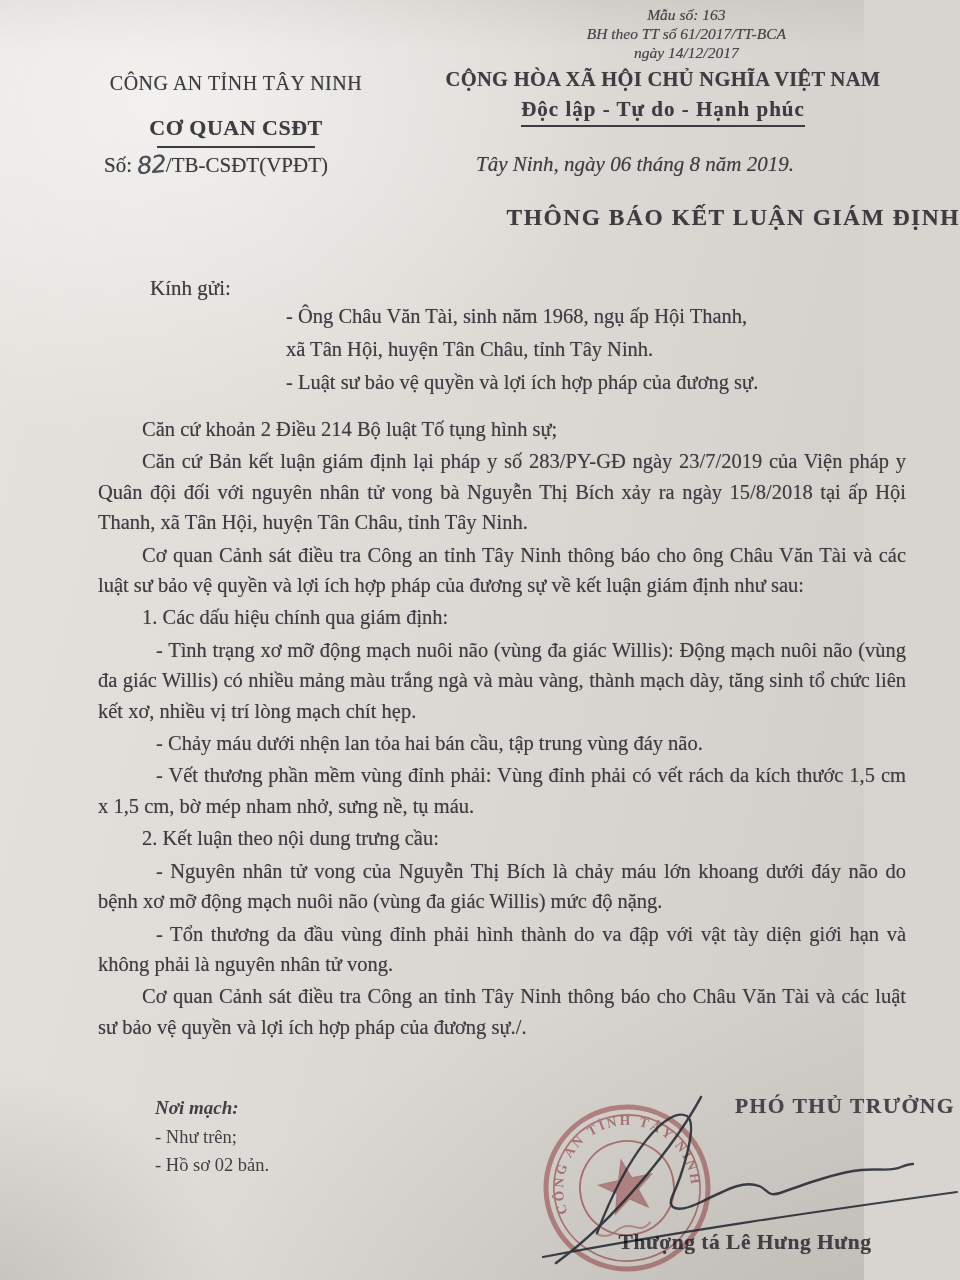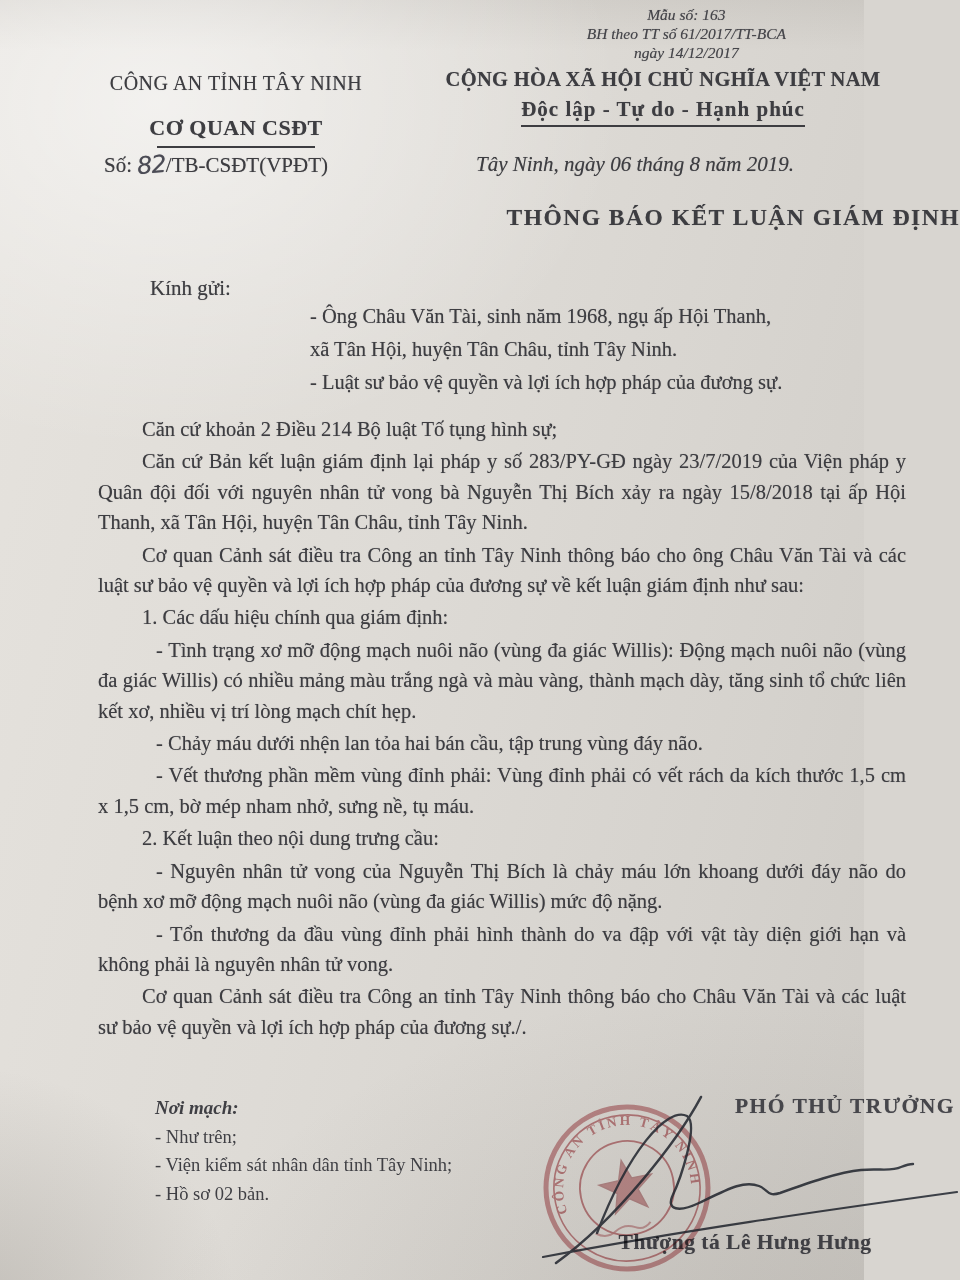"- Ông Châu Văn Tài," .recipients { margin-left: 24px -> none }
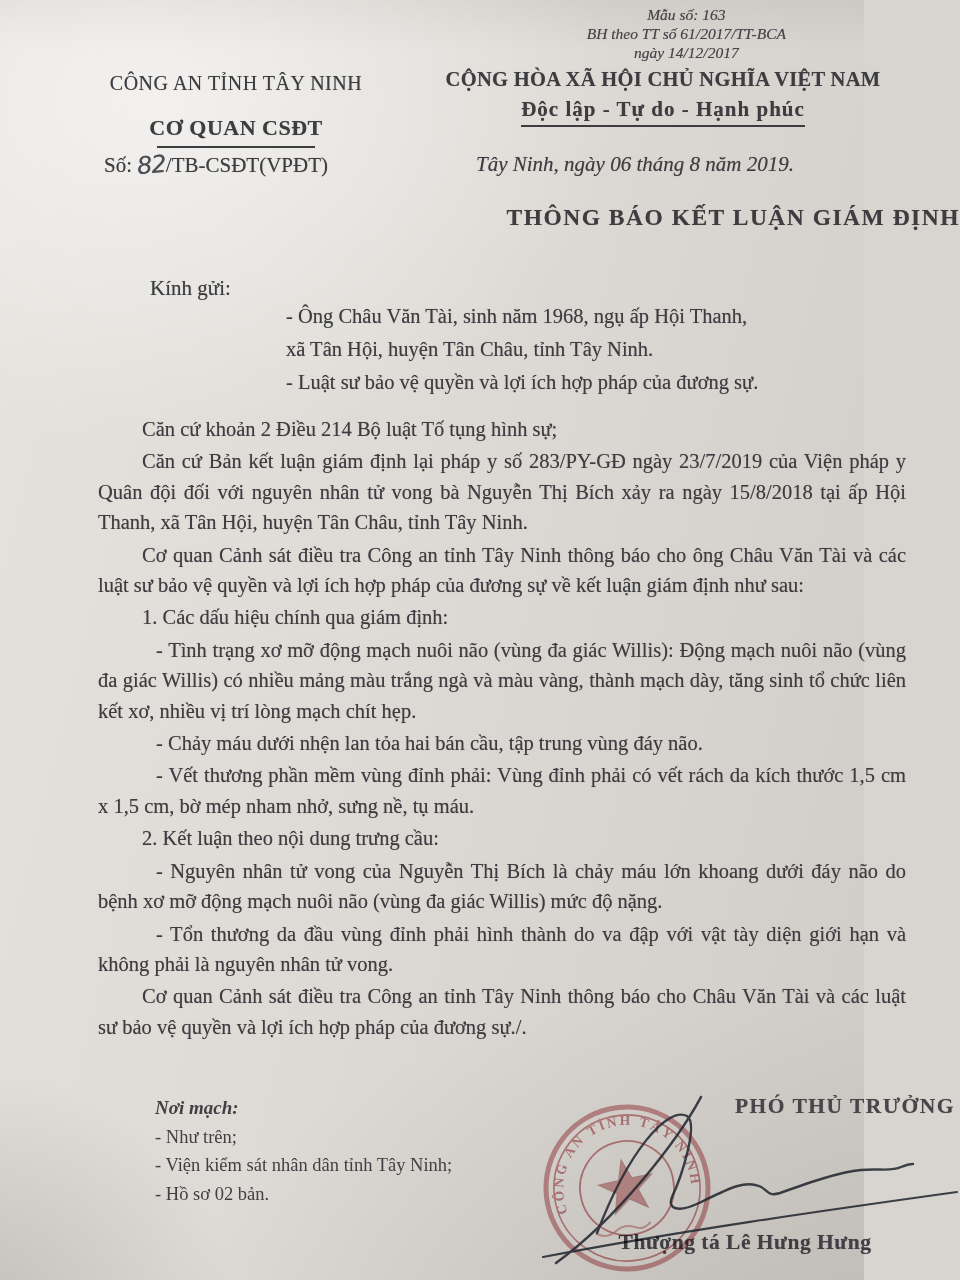"- Viện kiểm sát nhân" div { html: <div>- Viện kiểm sát nhân dân tỉnh Tây Ninh;</div> -> none }
